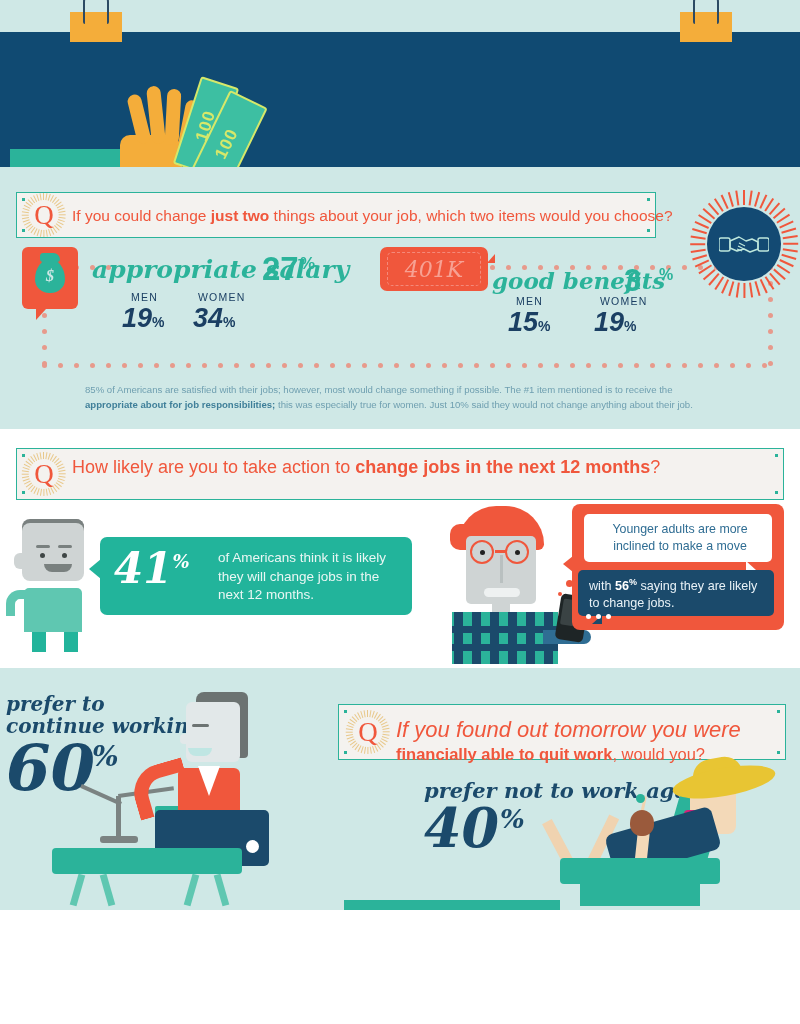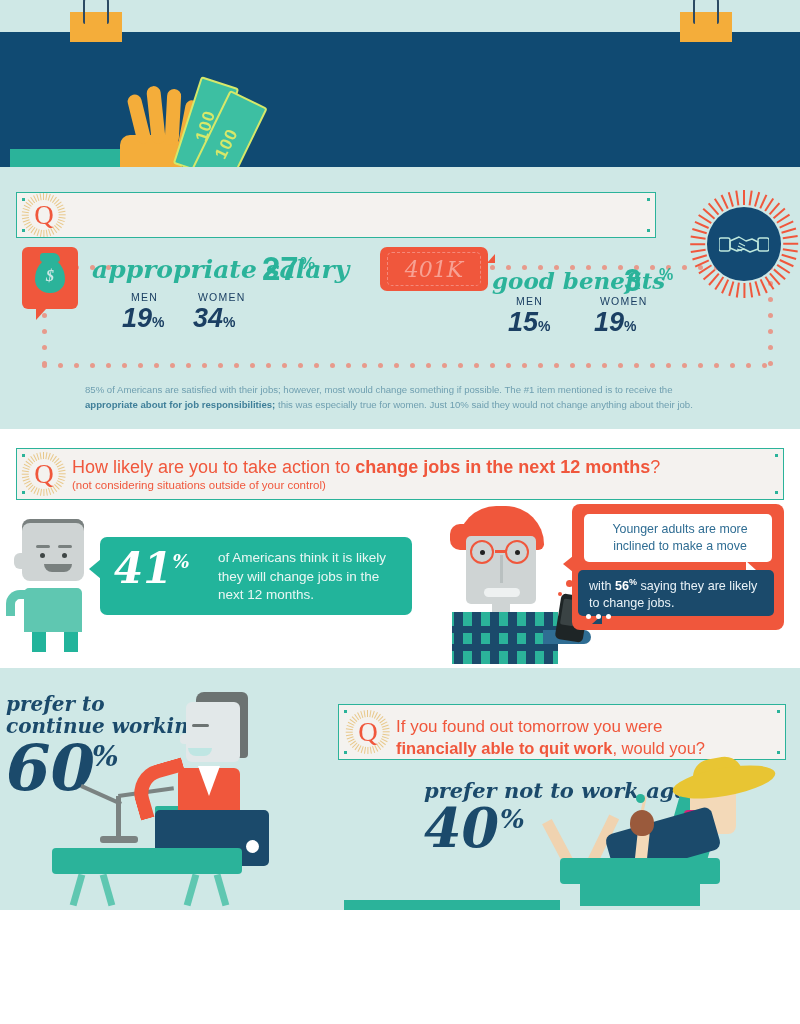"If you could change just" div.qtext { html: none -> <div> <span>If you could change </span><b>just two</b><span> things about your job, which two items would you choose?</span> </div> }
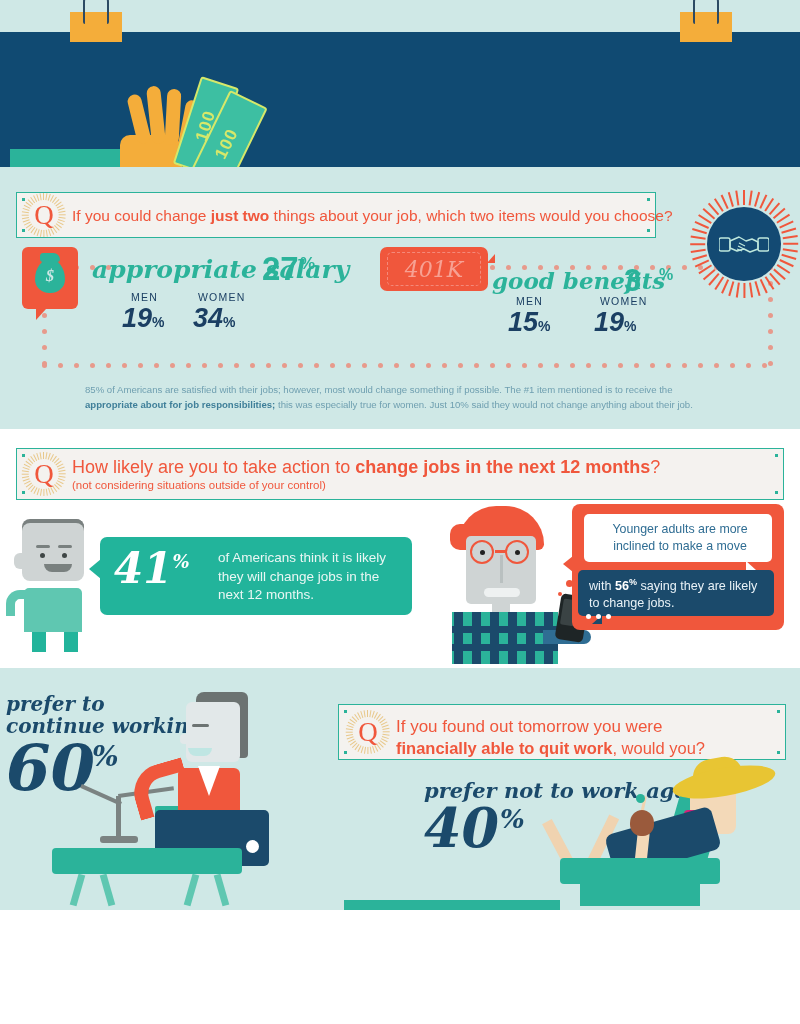"(not considering situations outside of" span.qsub { html: <span>(not considering situations outside of your control)</span> -> none }
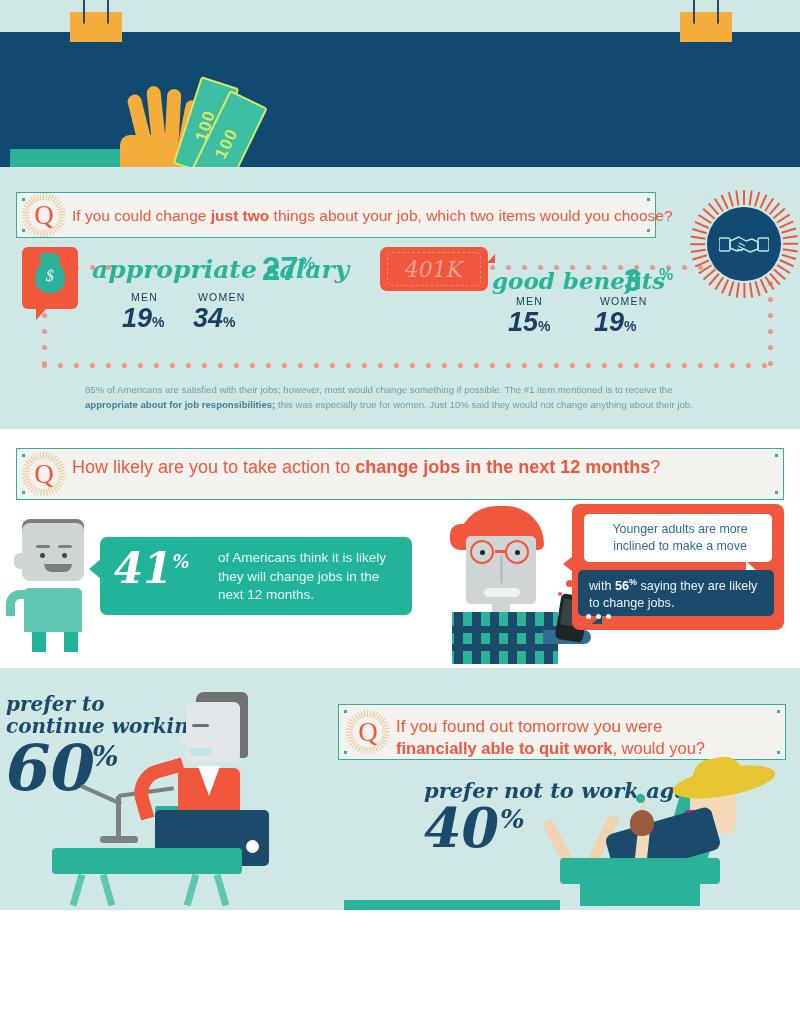"If you found out tomorrow" span { font-size: 17px -> 22px; font-style: none -> italic }
